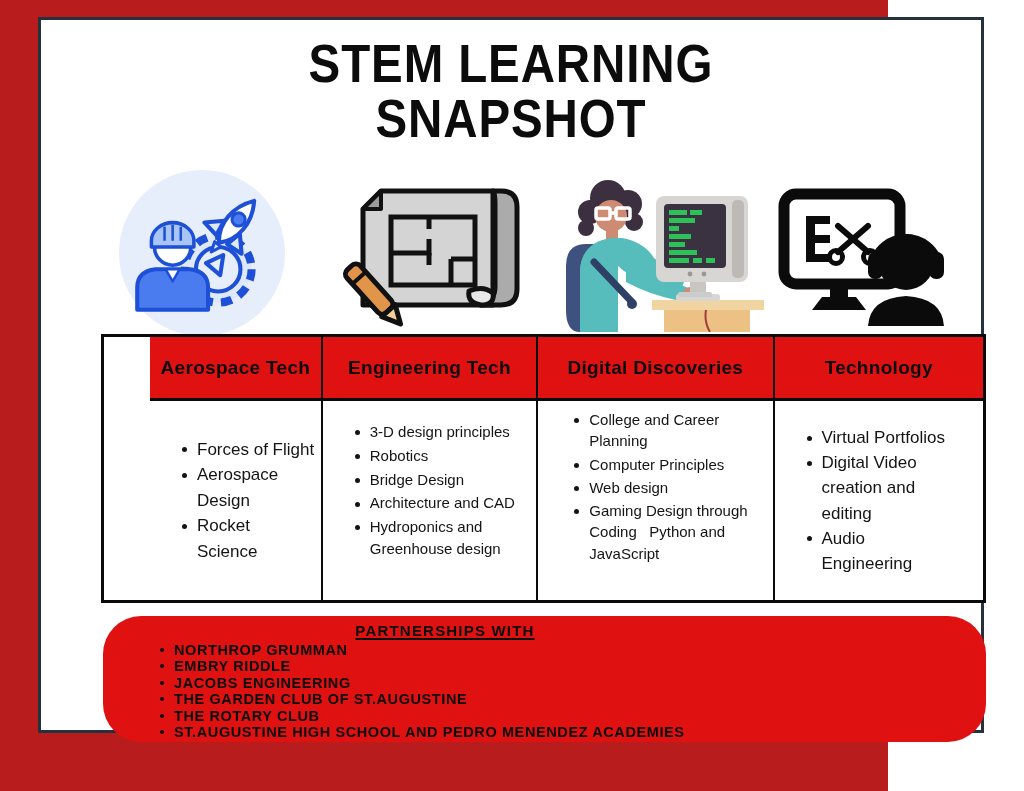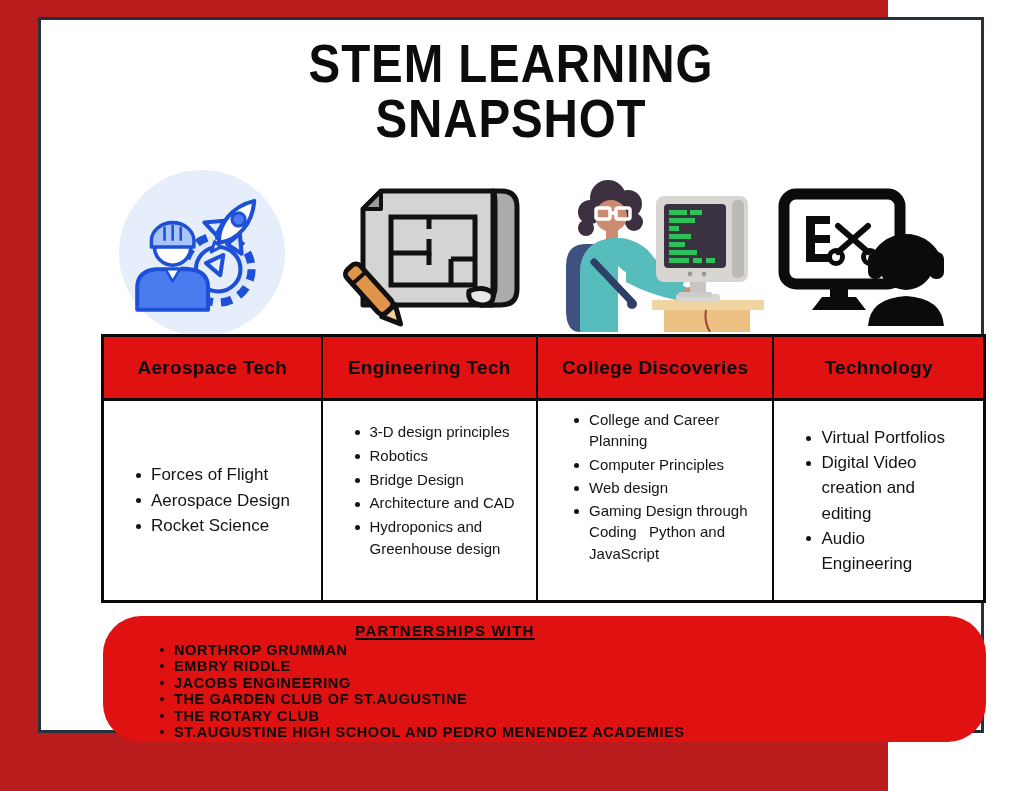"Aerospace Tech" .col.c0 { padding-left: none -> 46px }
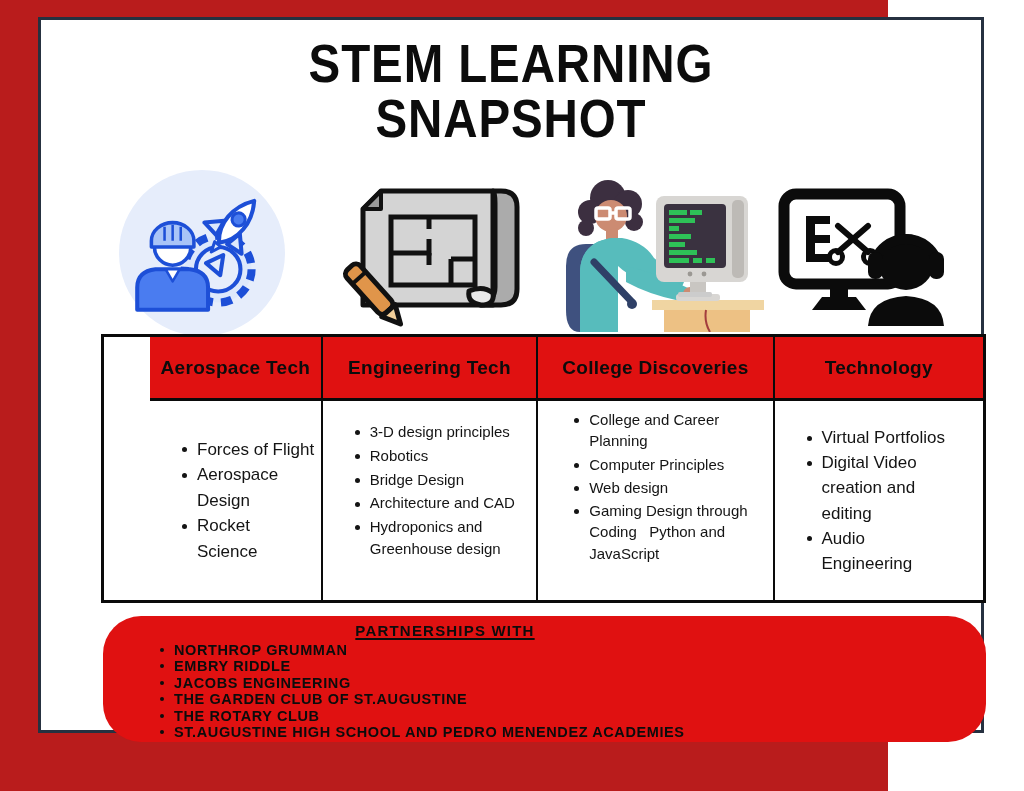"College Discoveries" div.hdr { text: College -> Digital }
